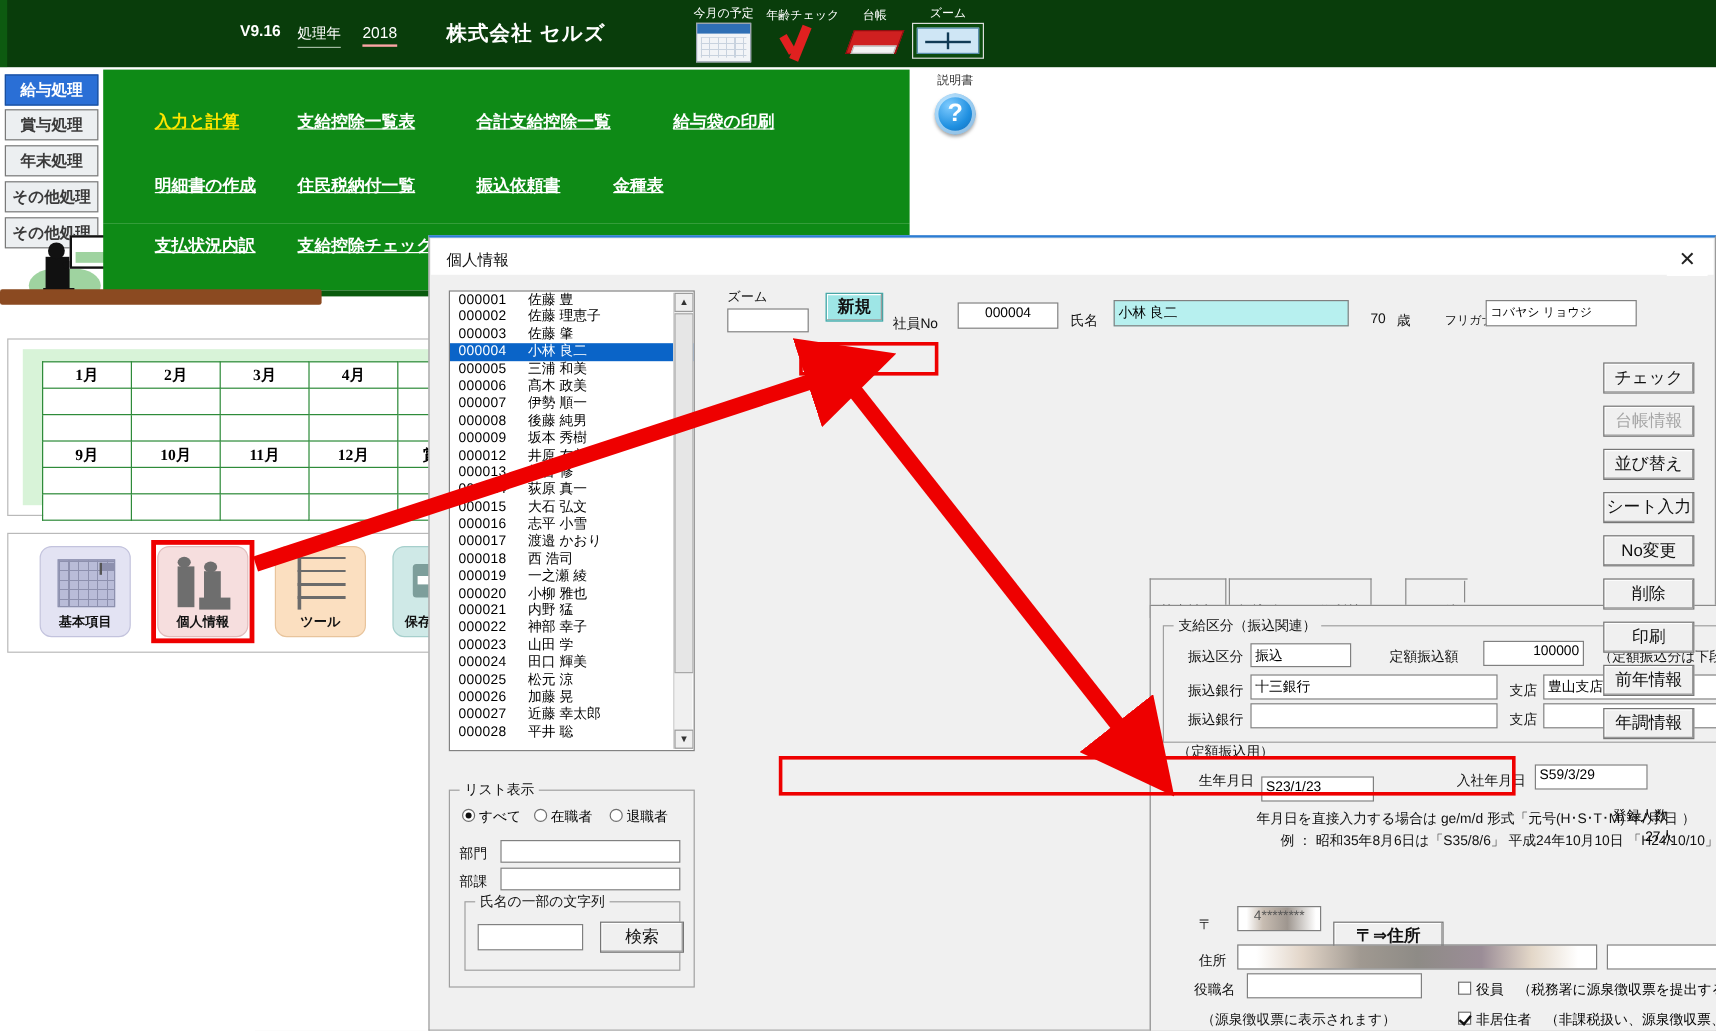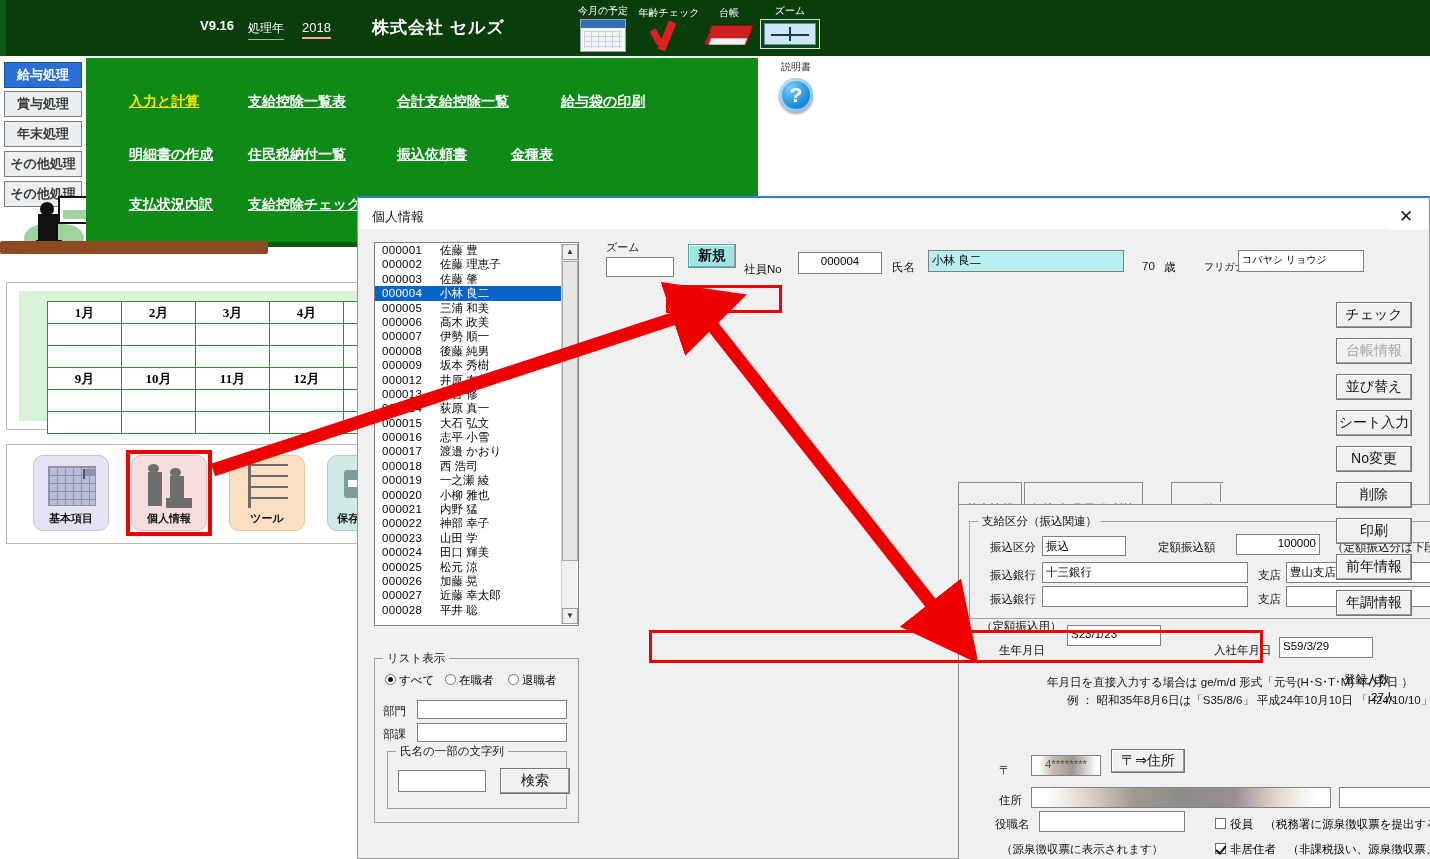"1月" table.mtbl { left: 28px -> 16px }
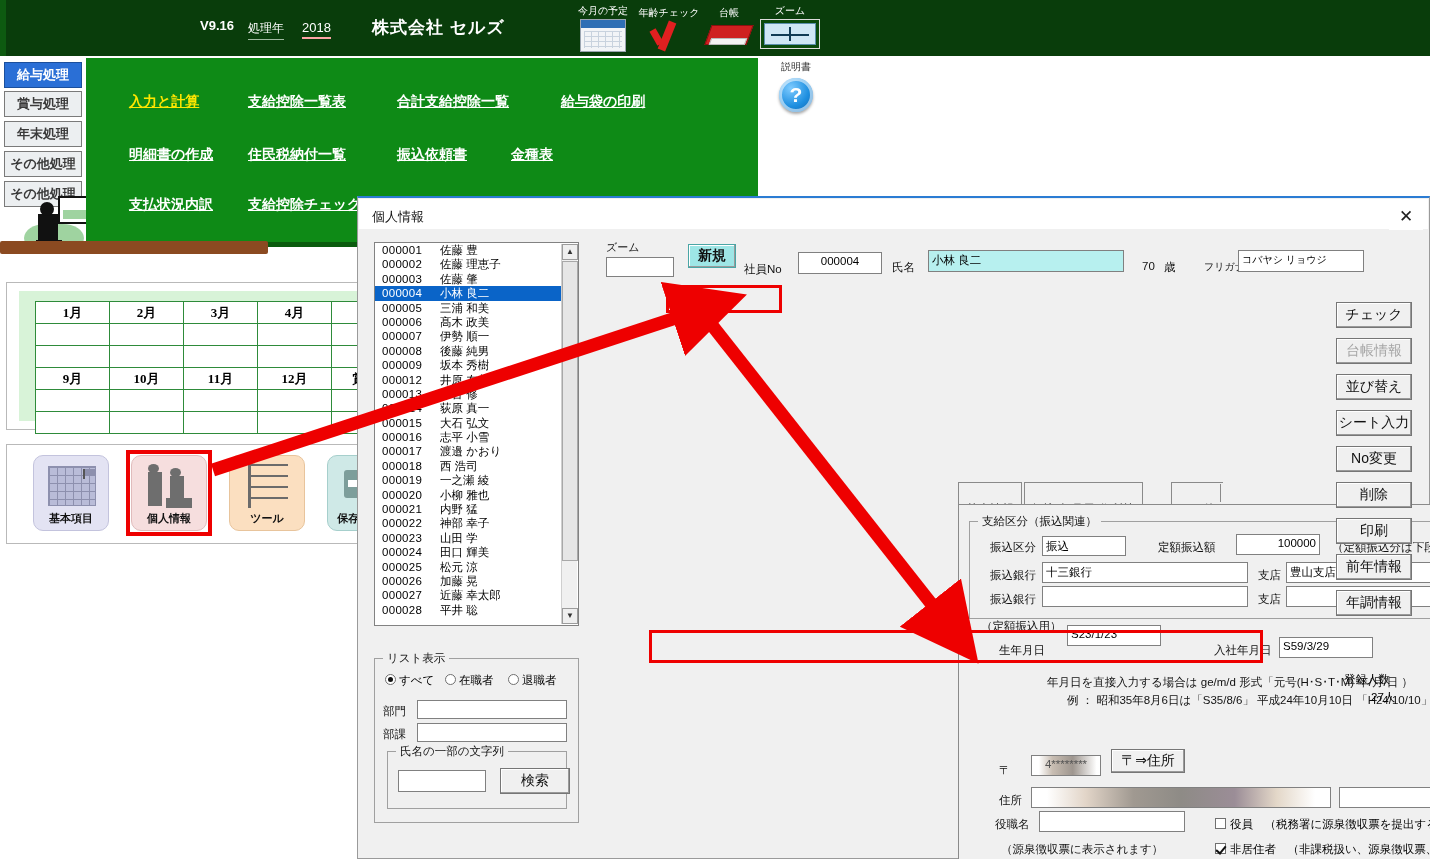"S23/1/23" div.combo { margin-left: 16px -> none; top: 120px -> 142px }
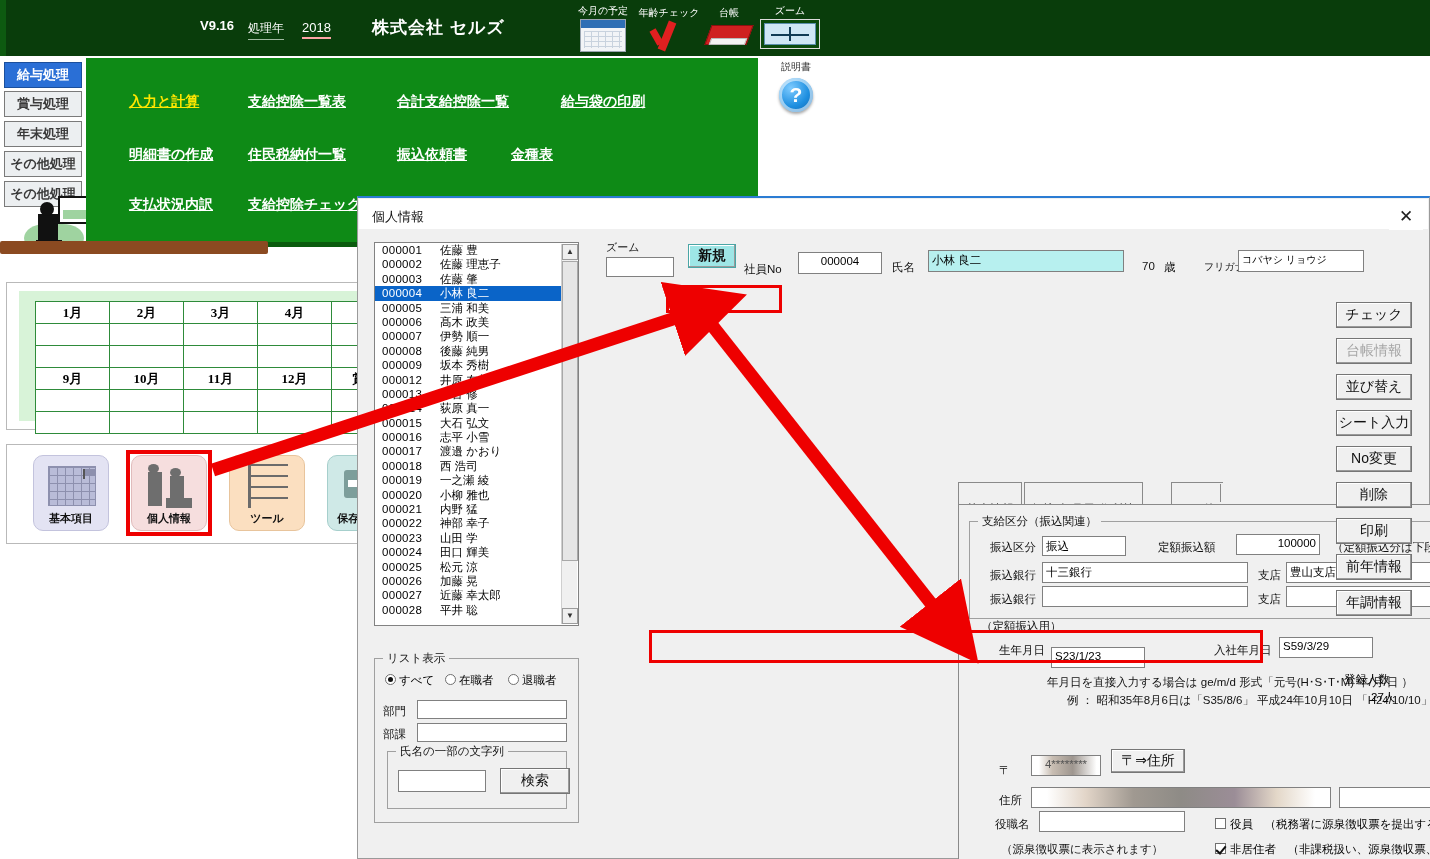"〒⇒住所" div.btn { font-weight: none -> bold; top: 244px -> 263px; width: 74px -> 92px }
